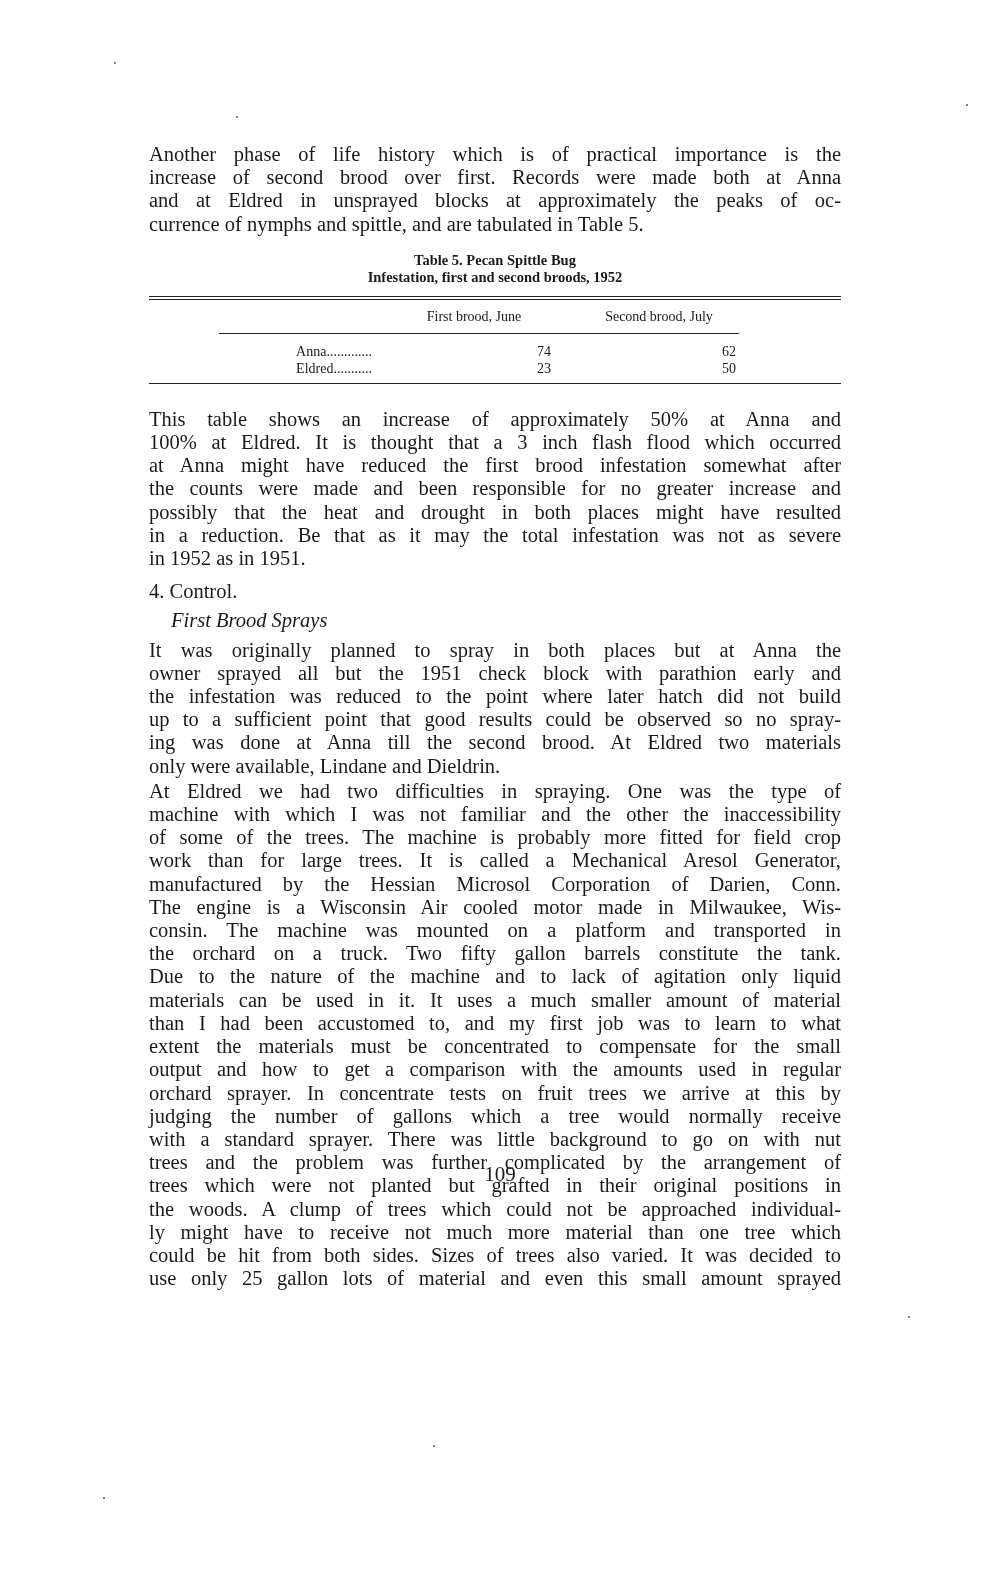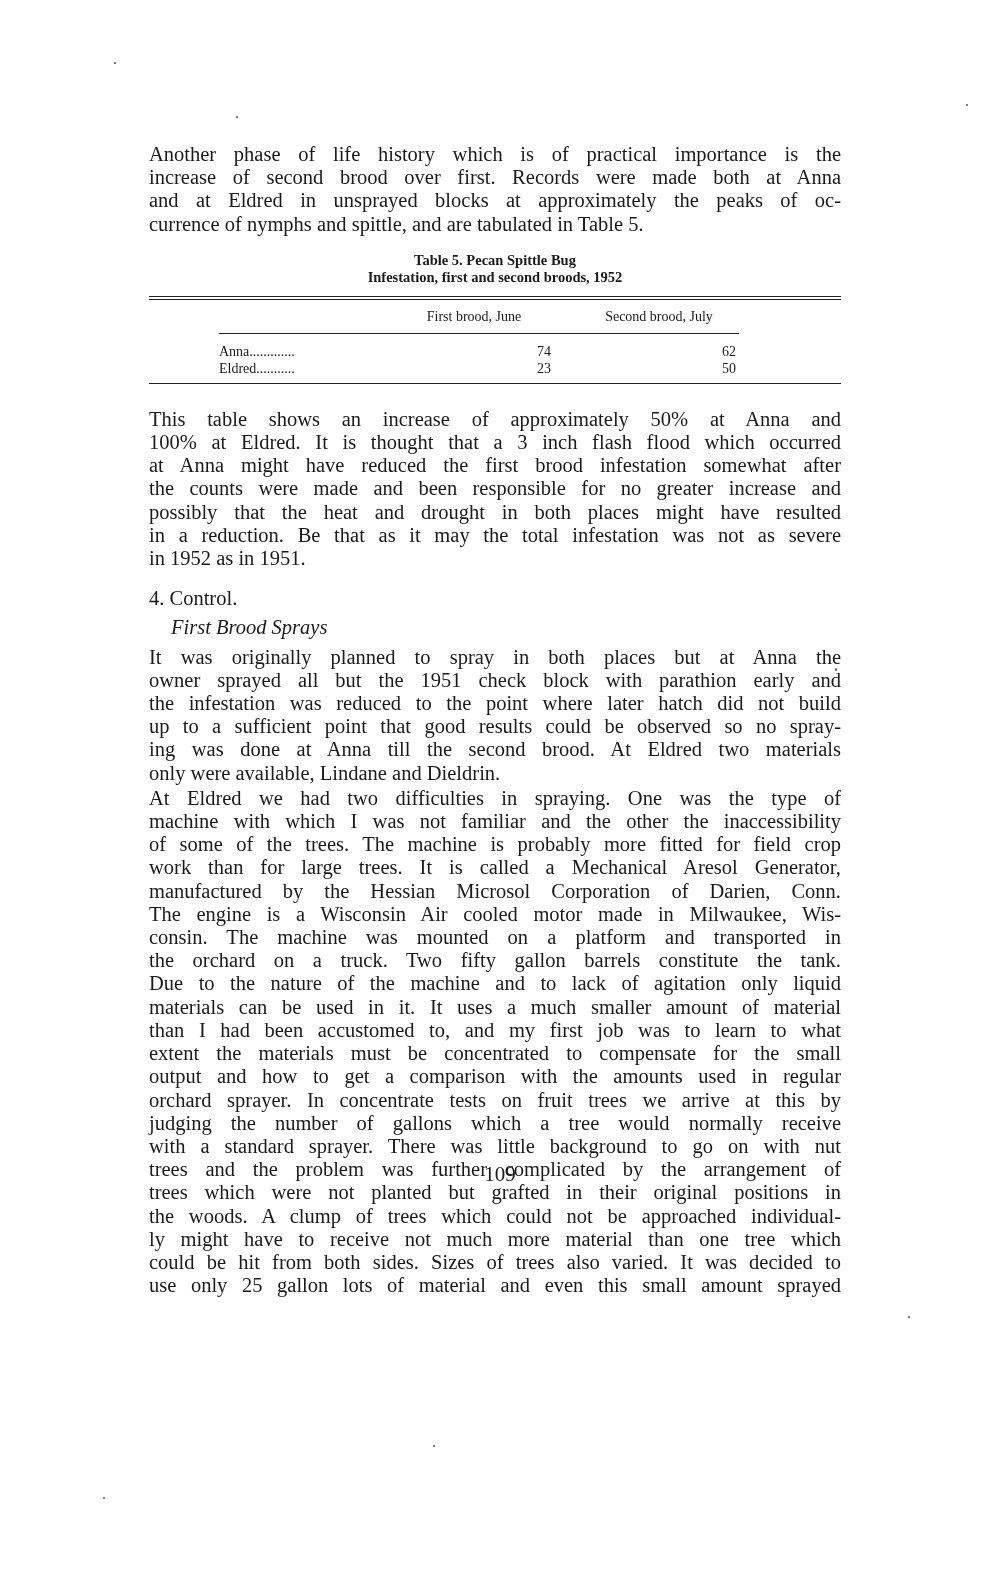"Anna............." .col-label { text-align: left -> center }
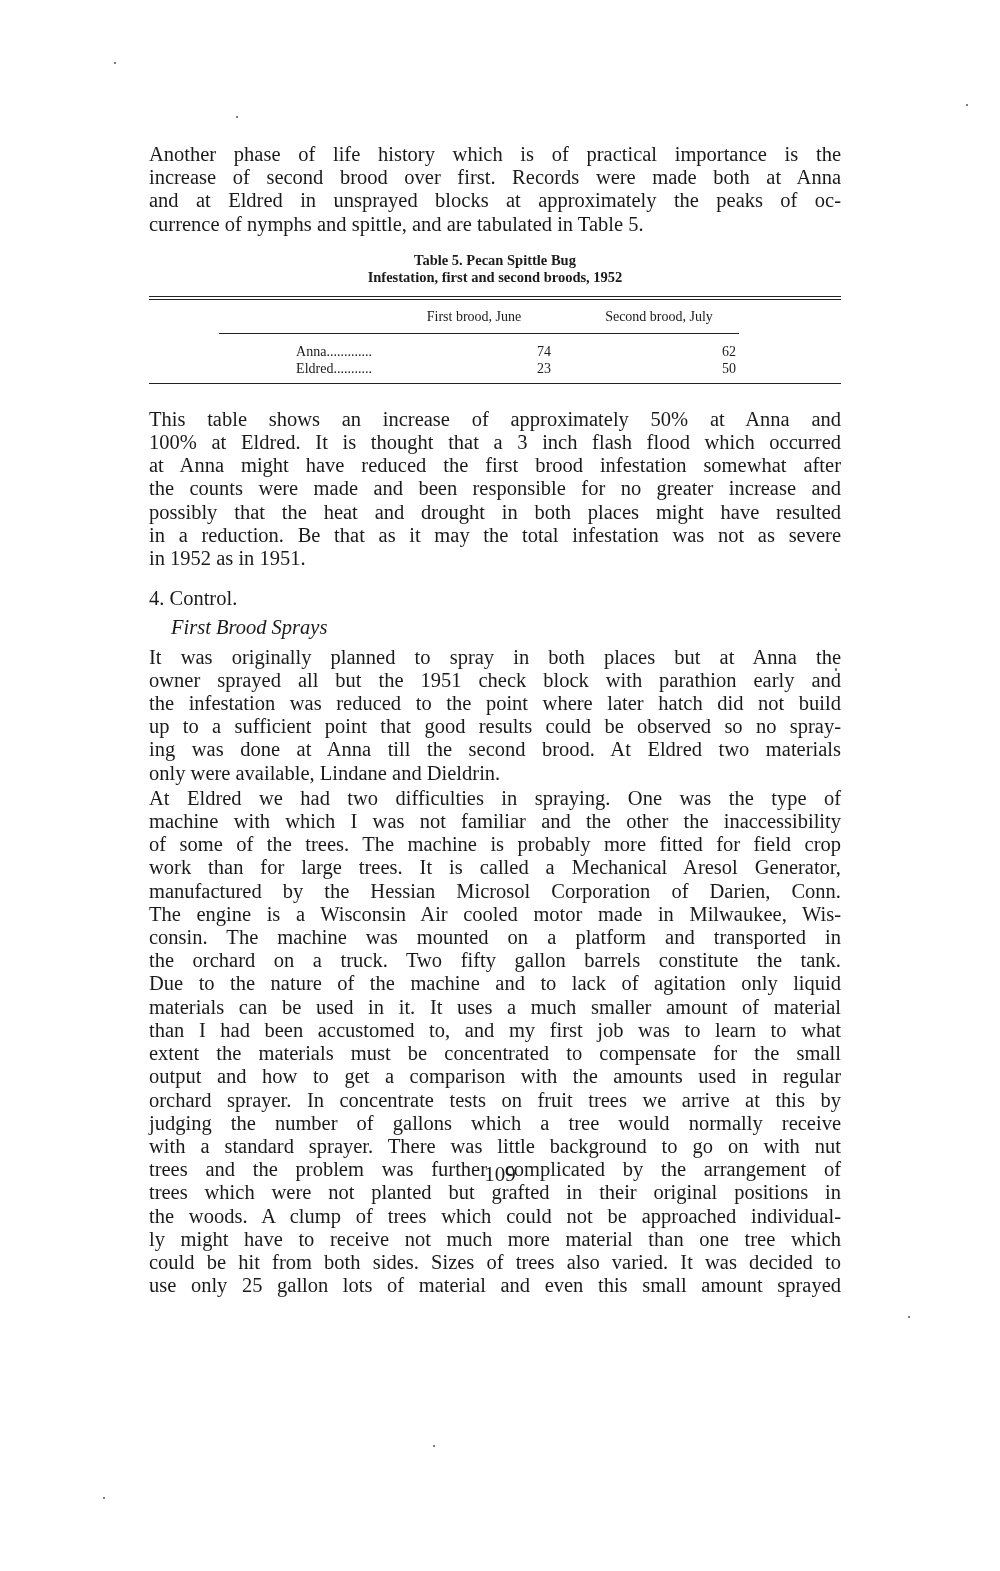"4. Control." .section-head { margin-top: 17px -> 10px }
